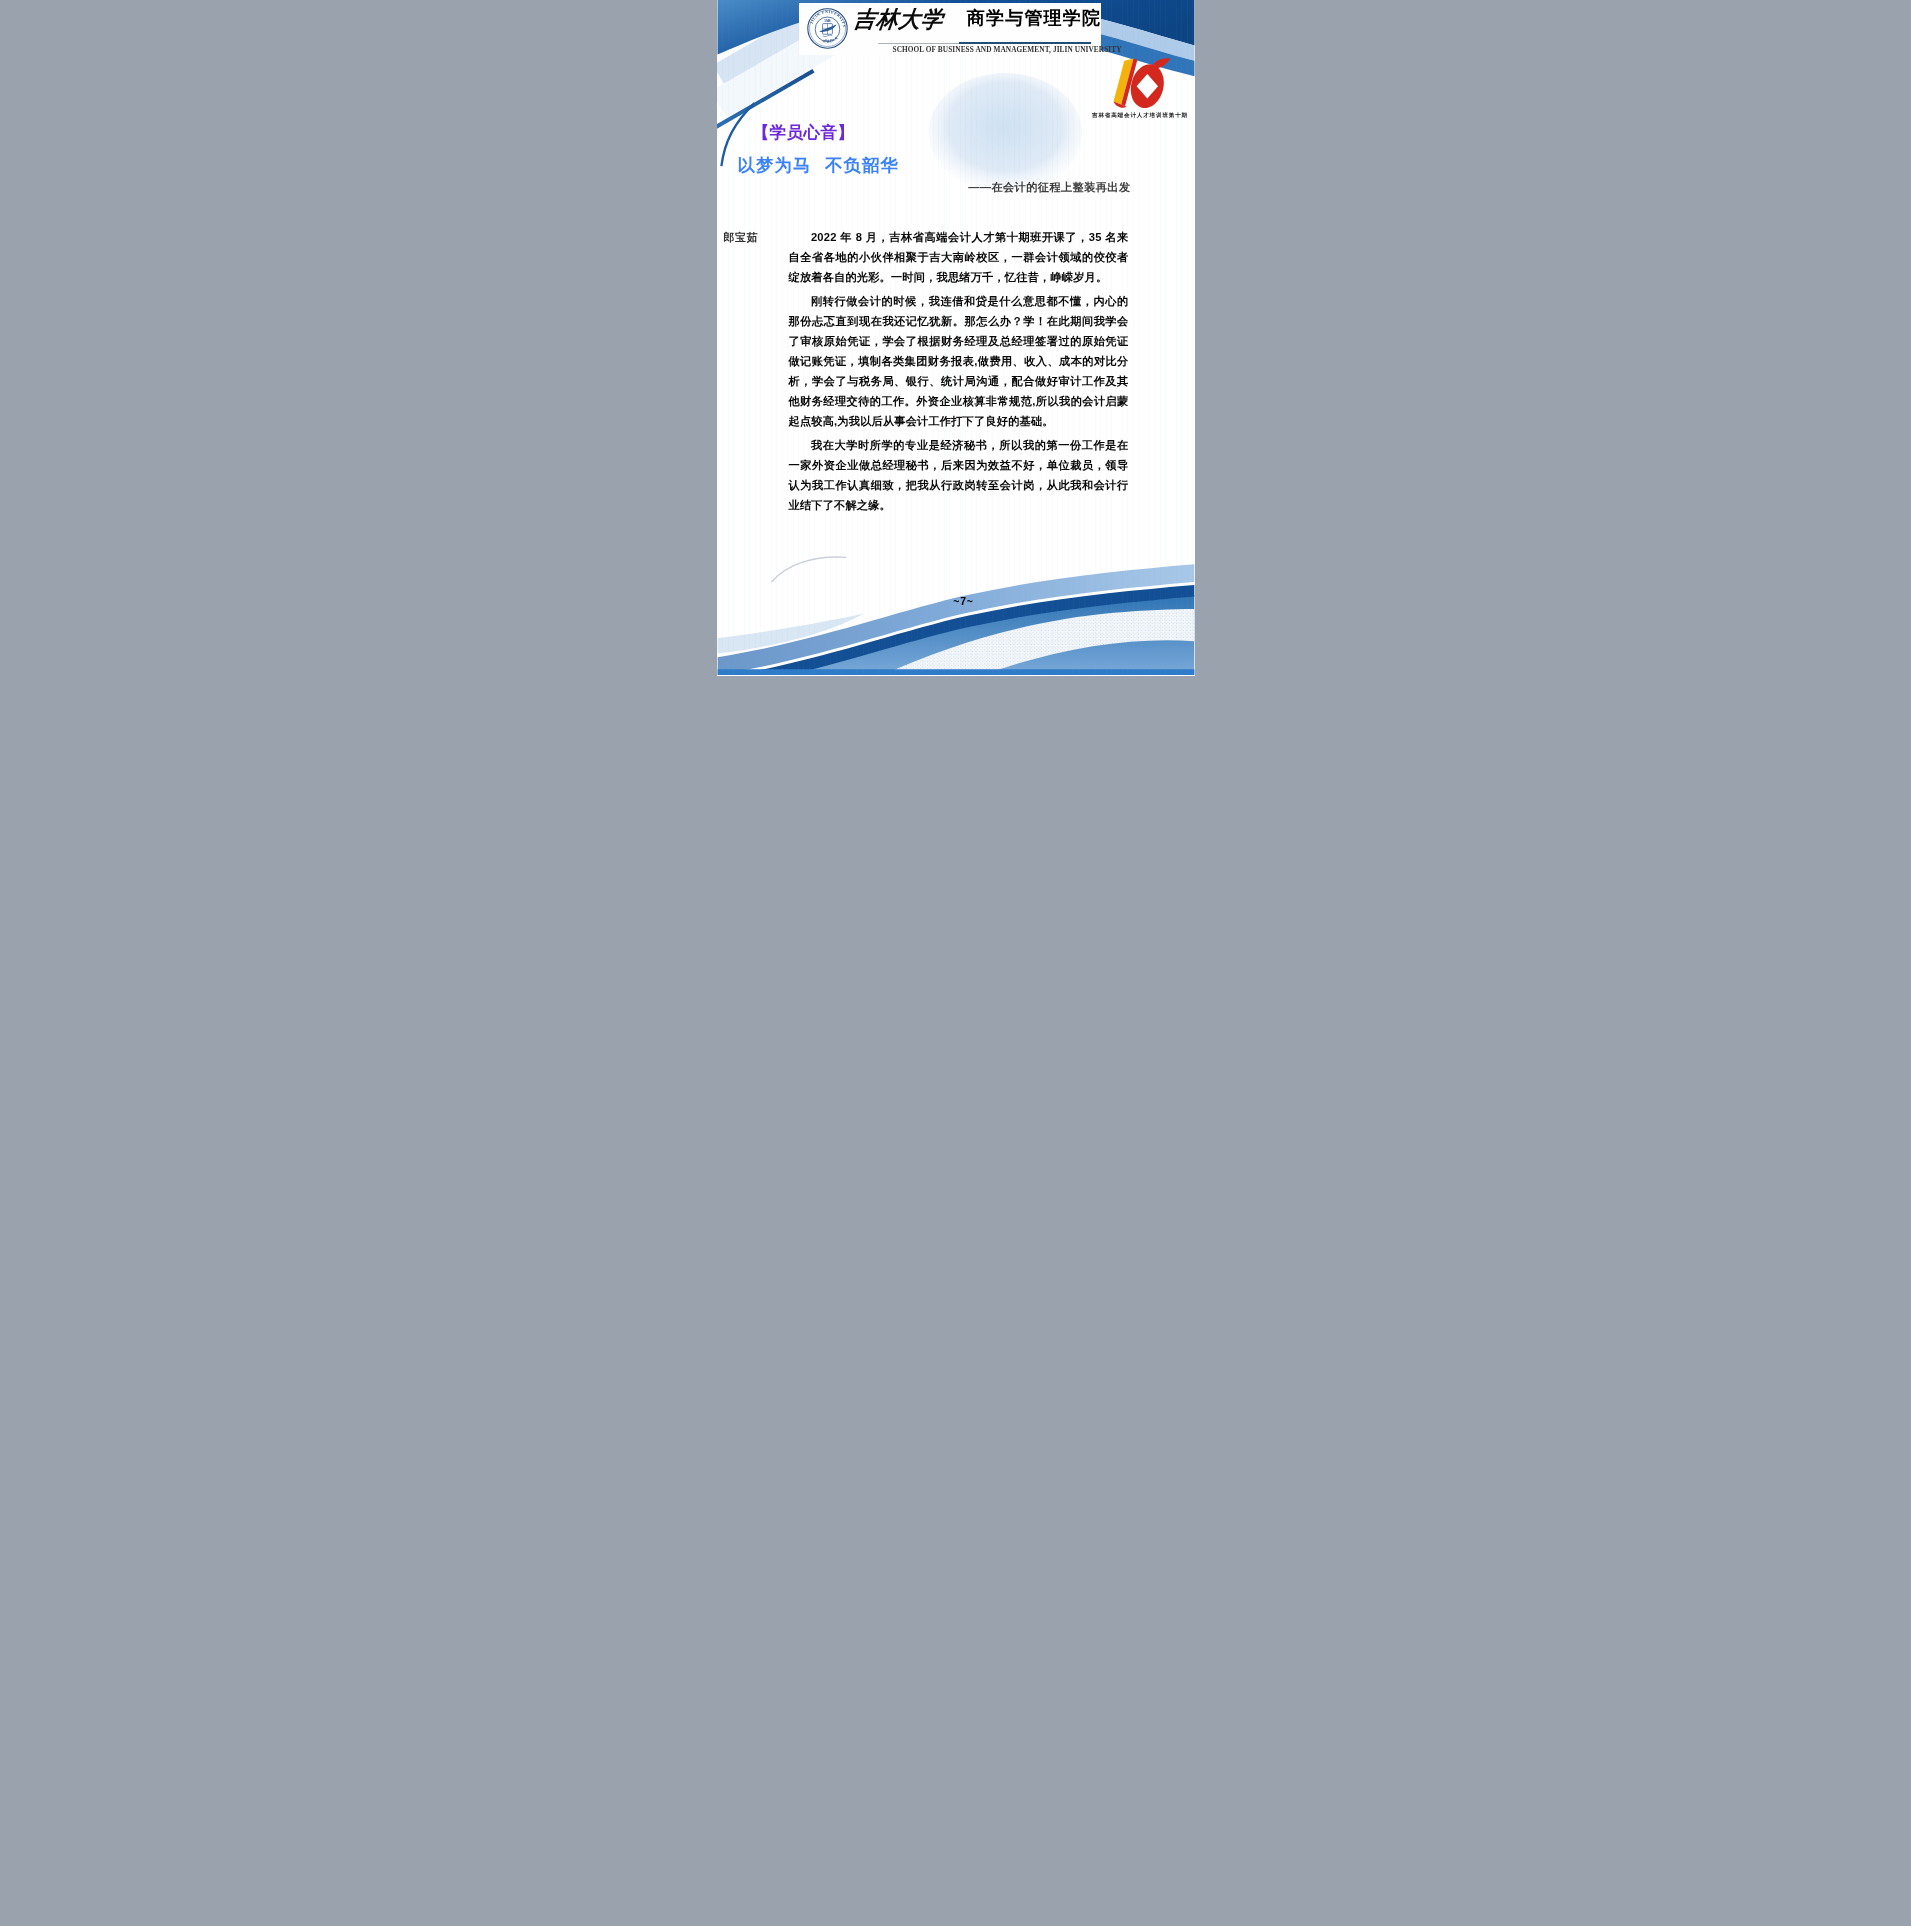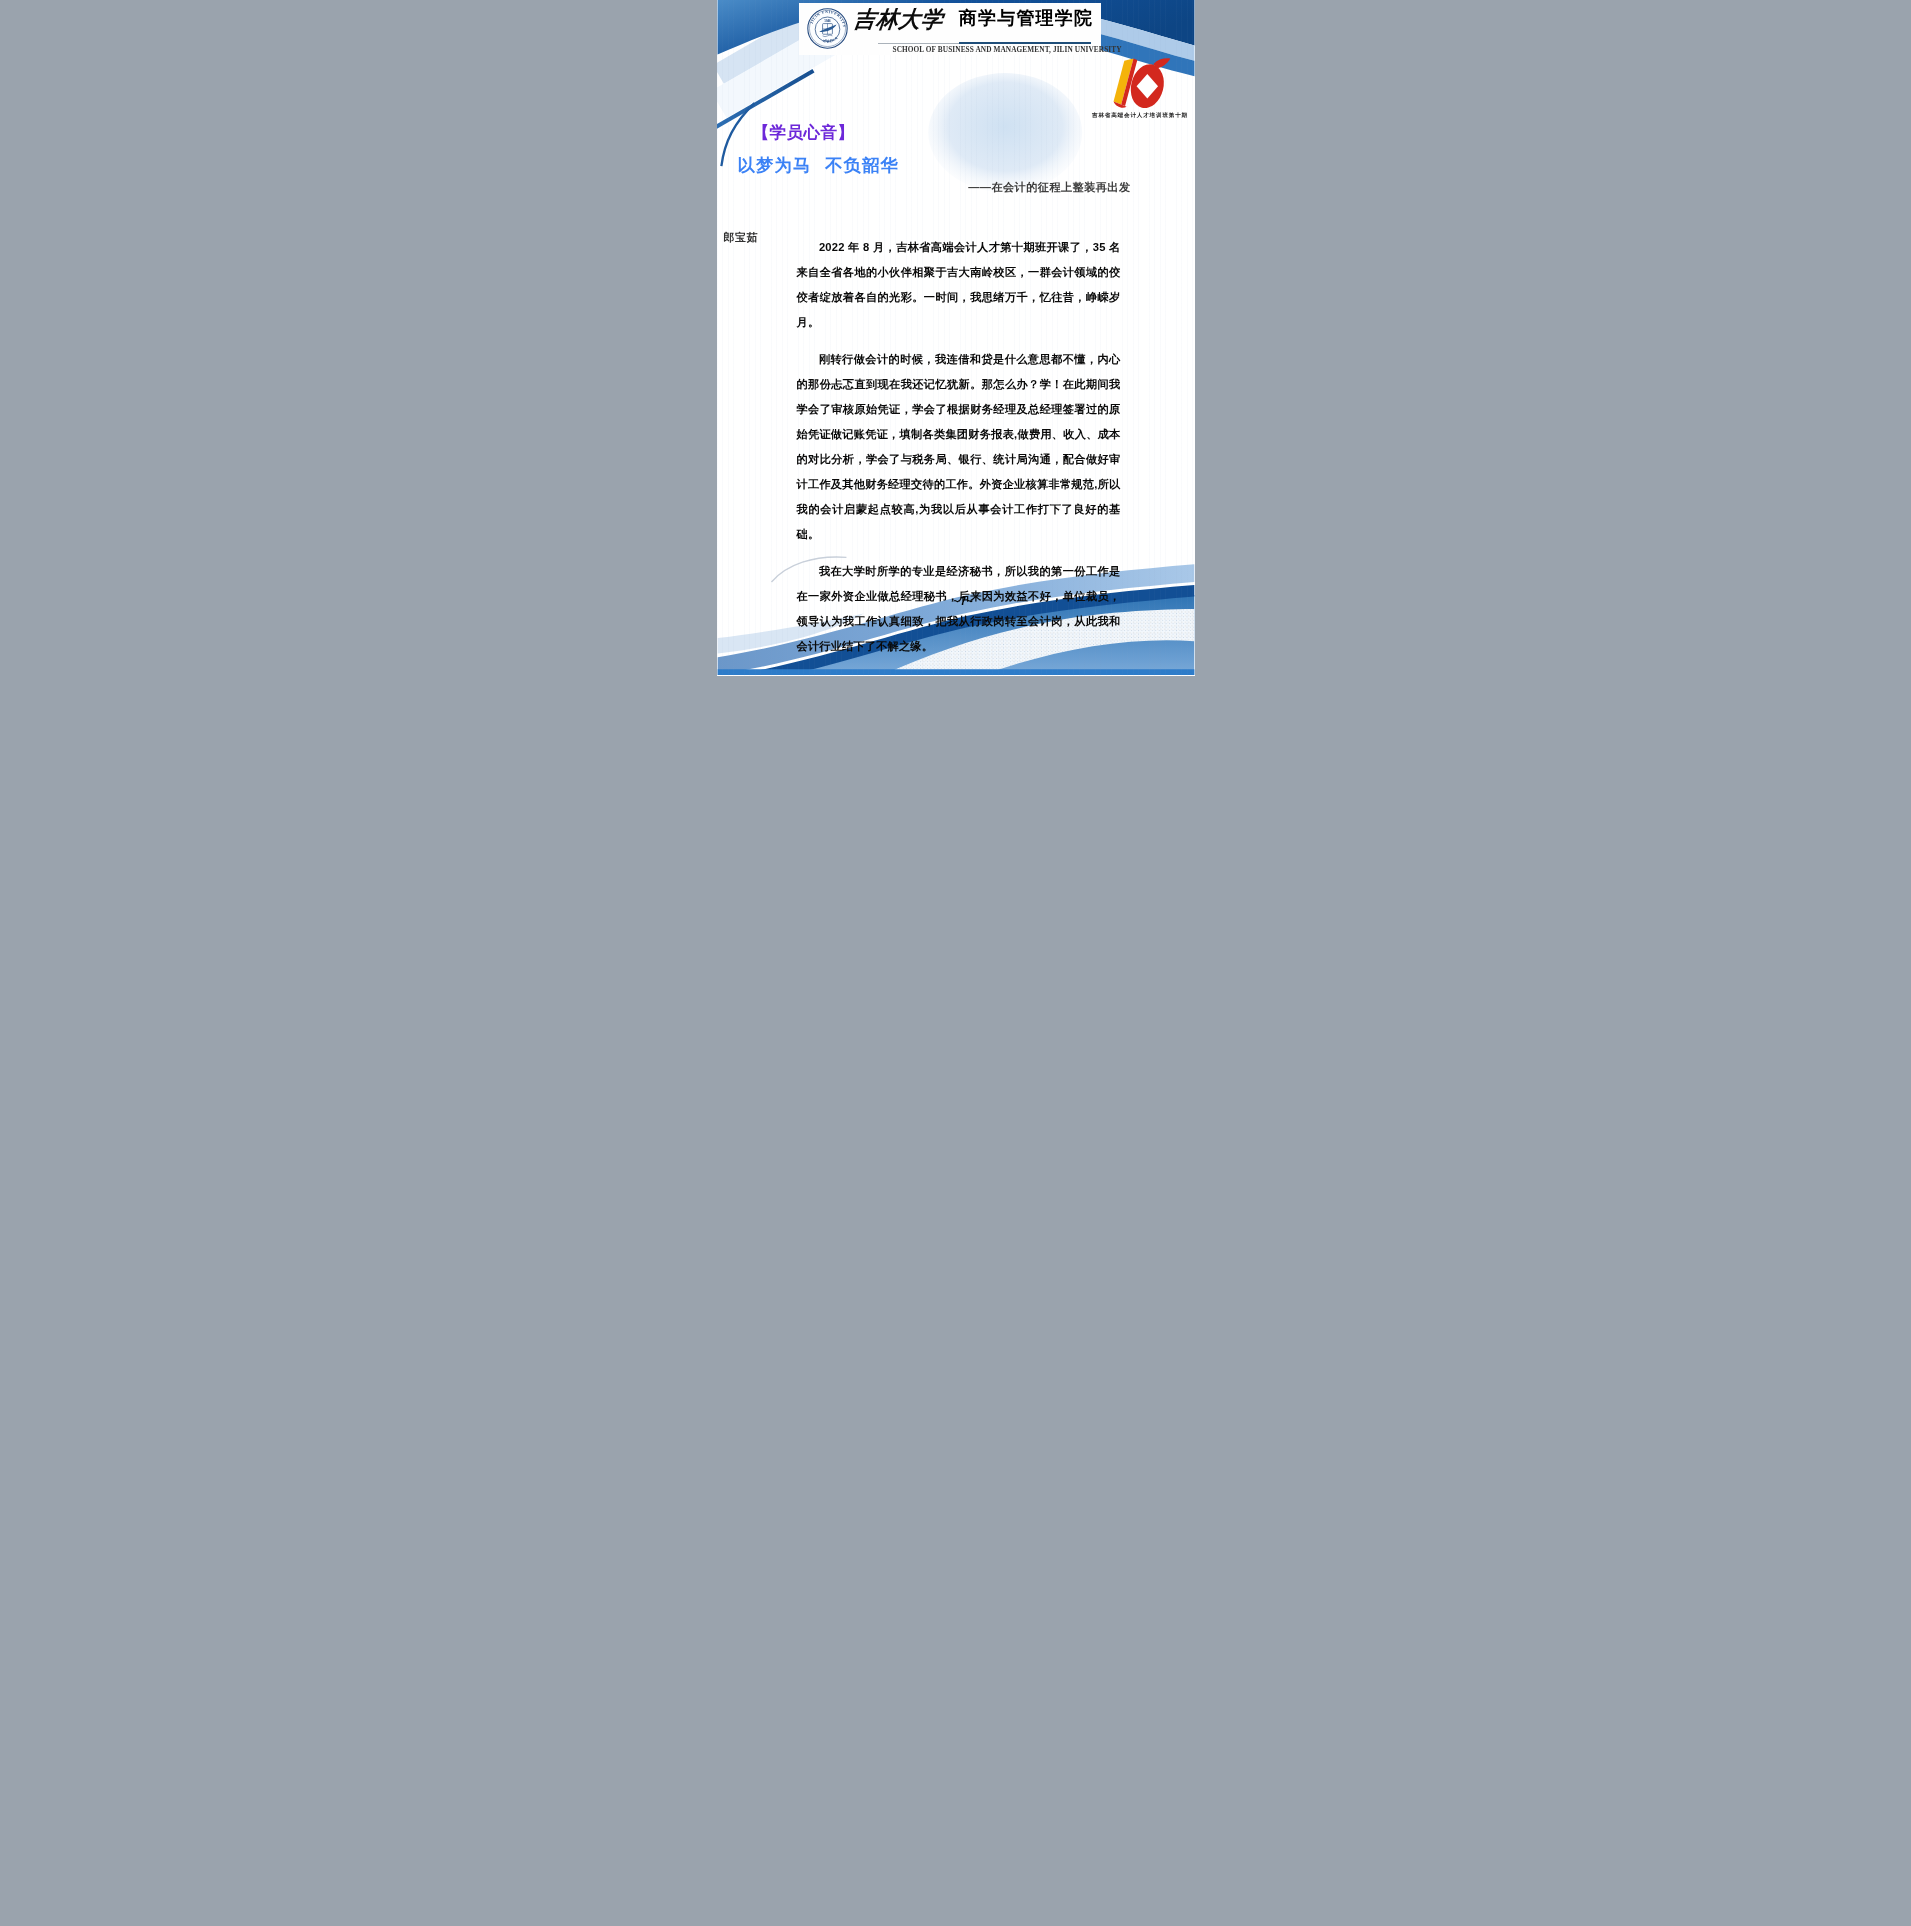"商学与管理学院" .school-cn { margin-left: 14px -> 22px }
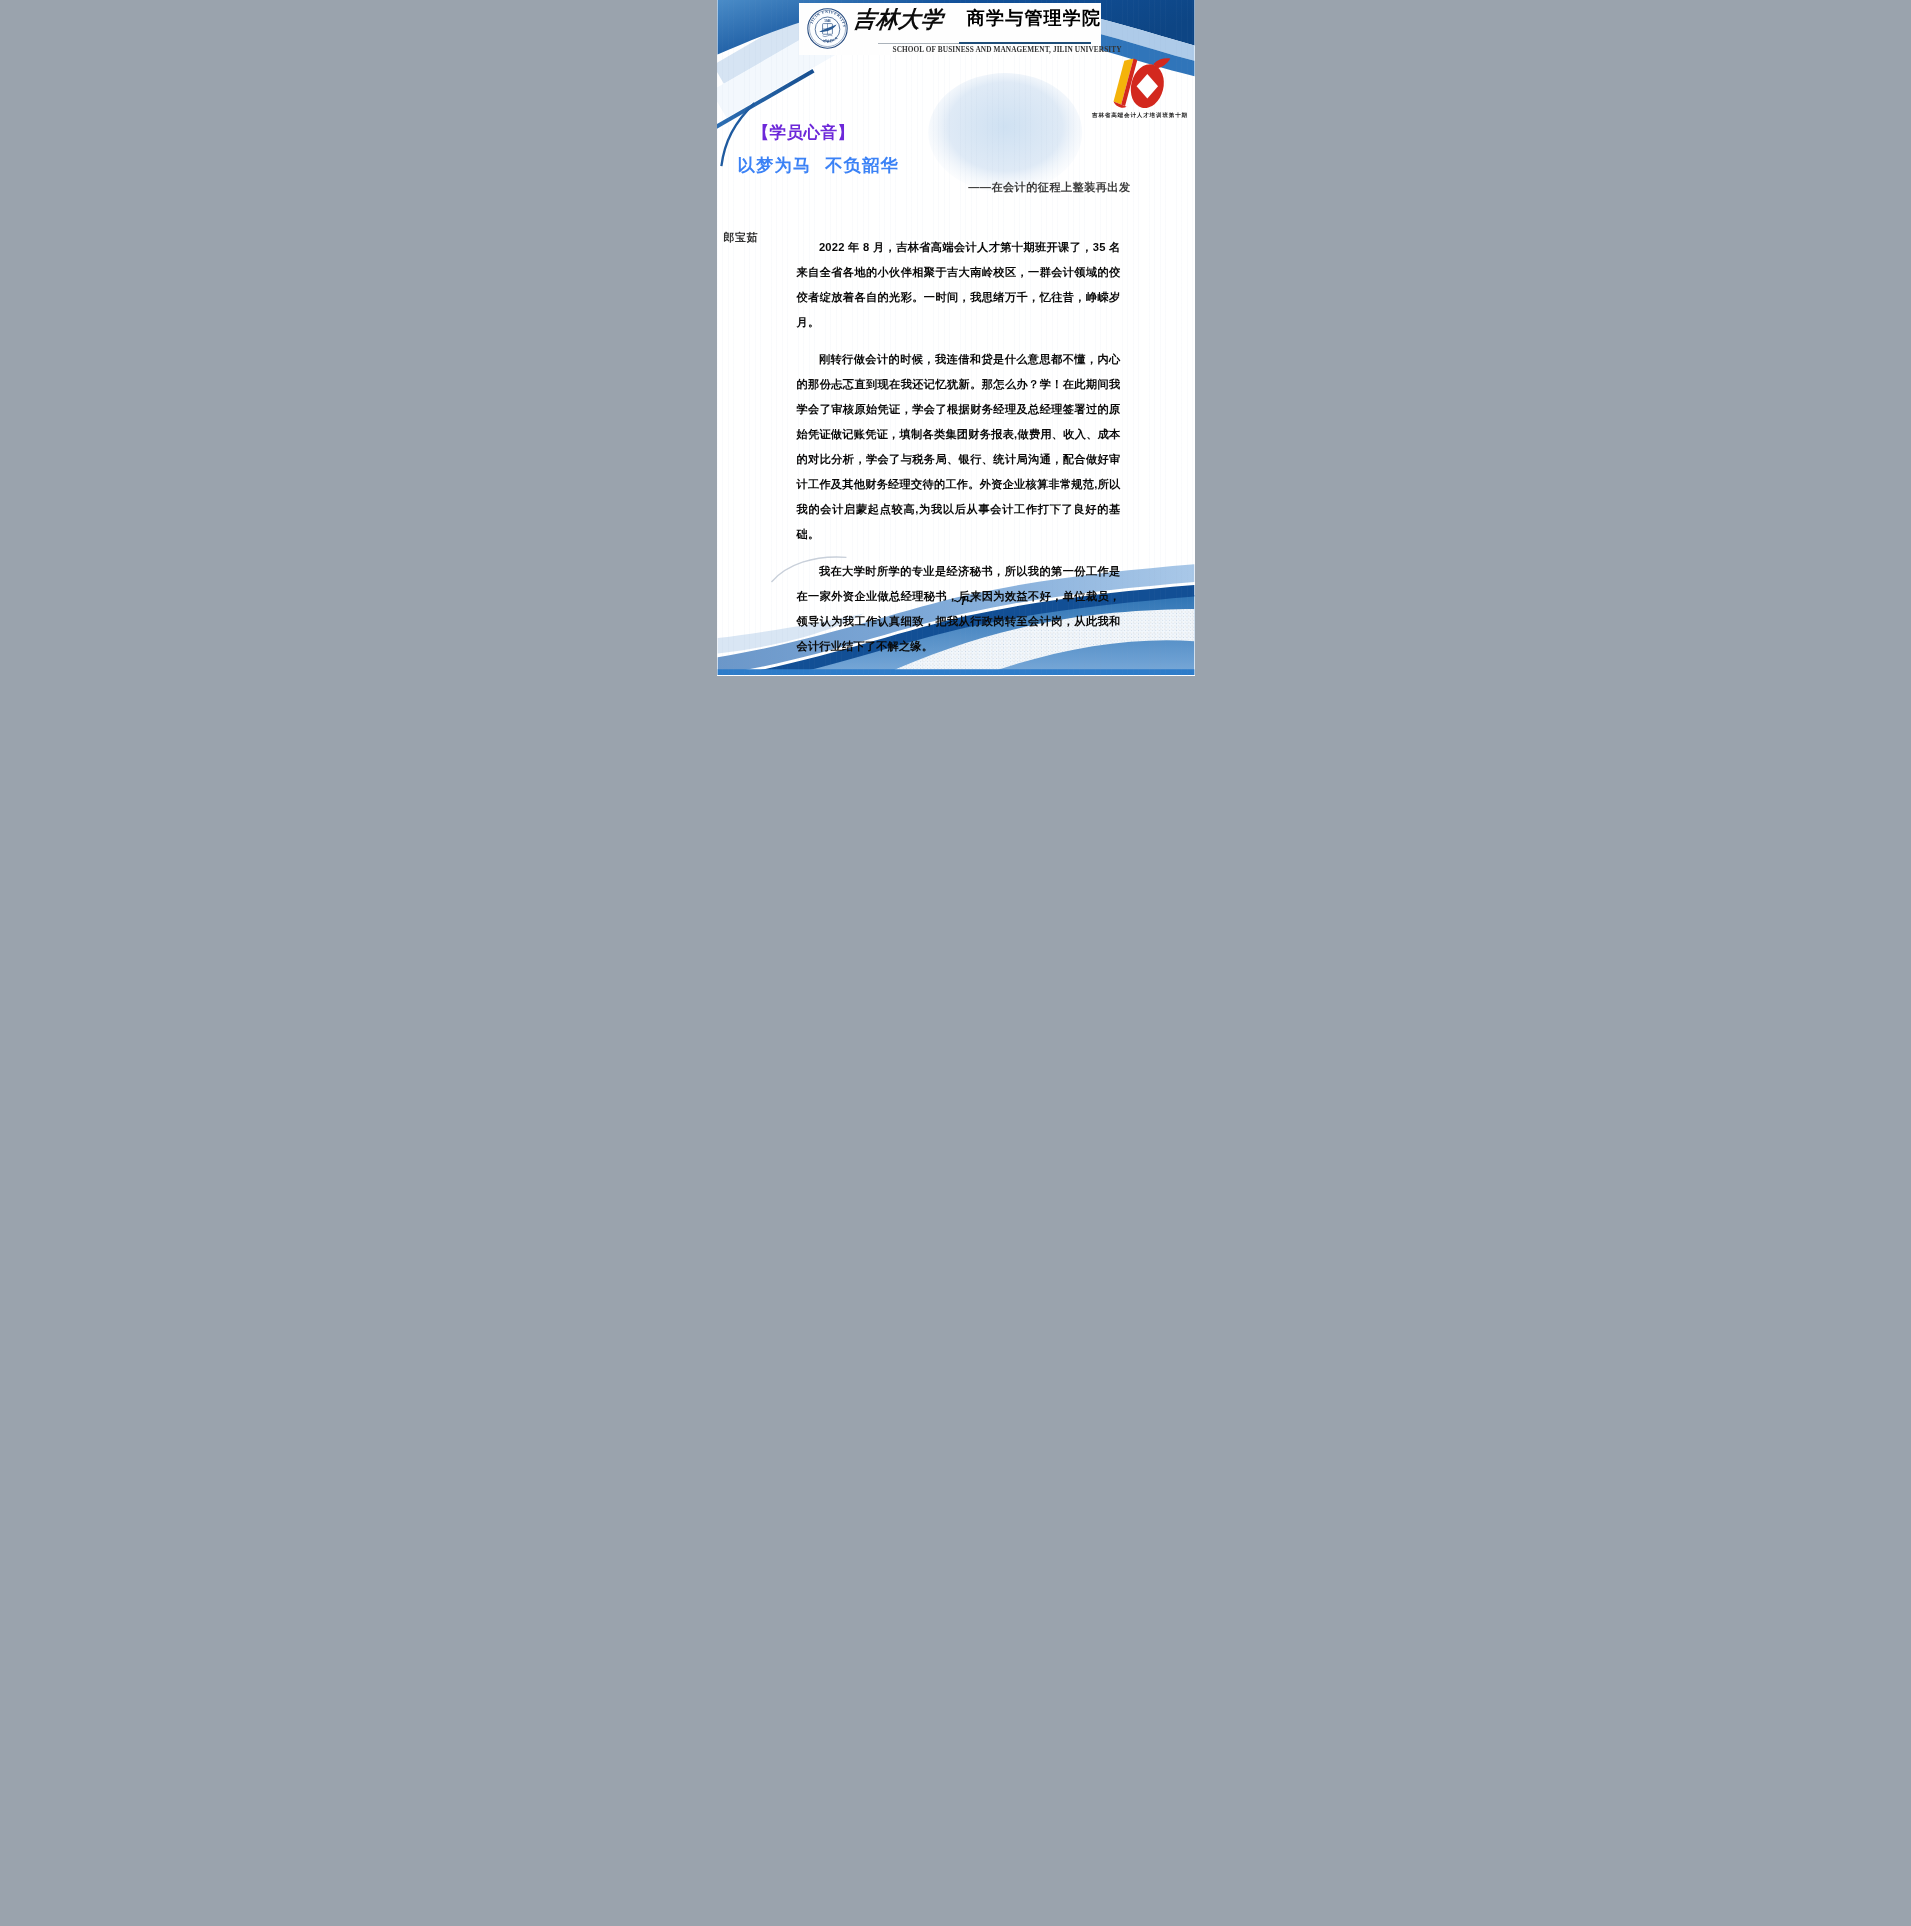"2022 年 8 月，吉林省高端会计人才第十期班开课了，35" .body-text p { line-height: 25px -> 20px; margin: 12px -> 4px }
